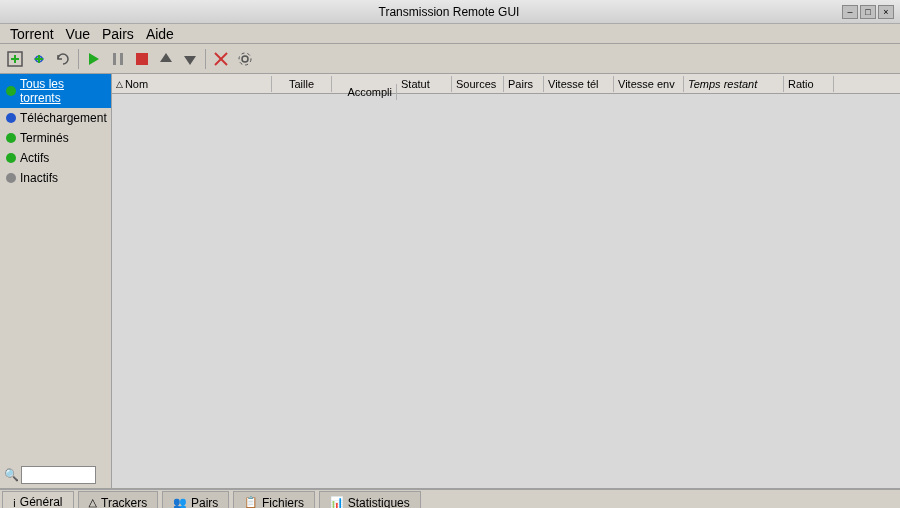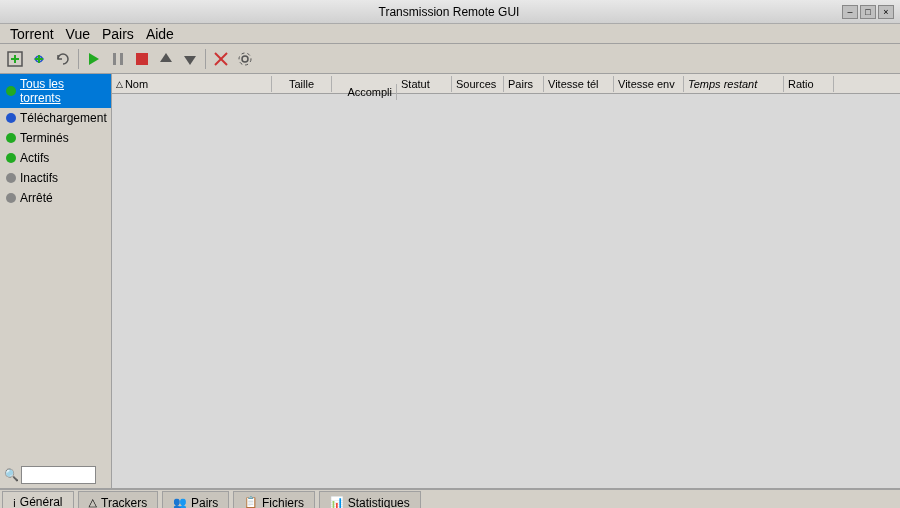"Arrêté" div.sidebar-item { html: <div> <div></div> <span>Arrêté</span> </div> -> none }
